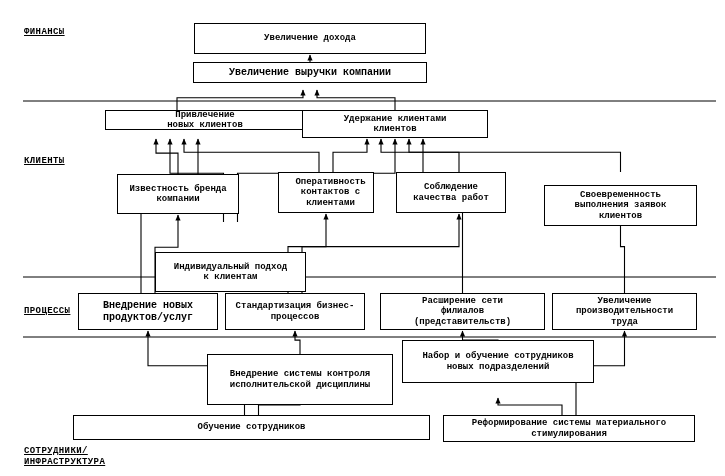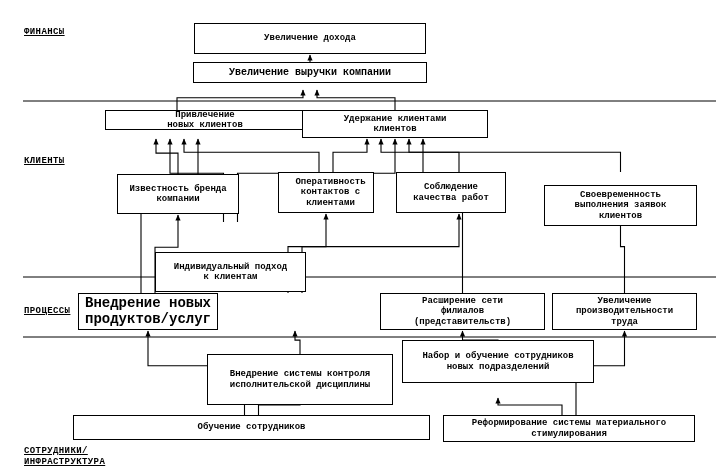"Внедрение новых" div.node { font-size: 14px -> 10px }
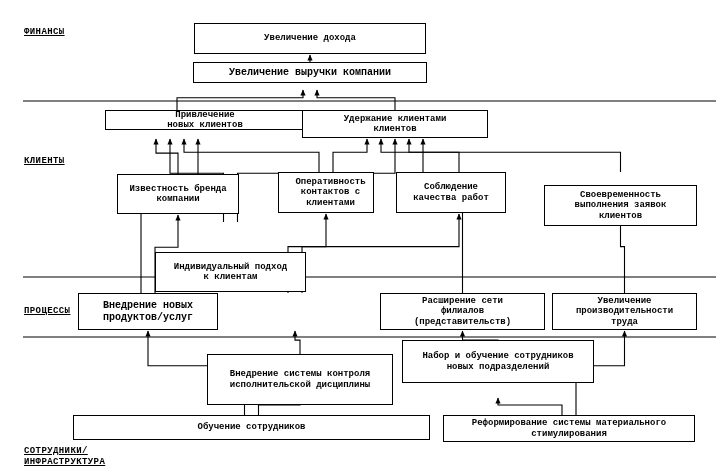"Стандартизация бизнес-" div.node { html: none -> <div><span>Стандартизация бизнес- процессов</span></div> }
